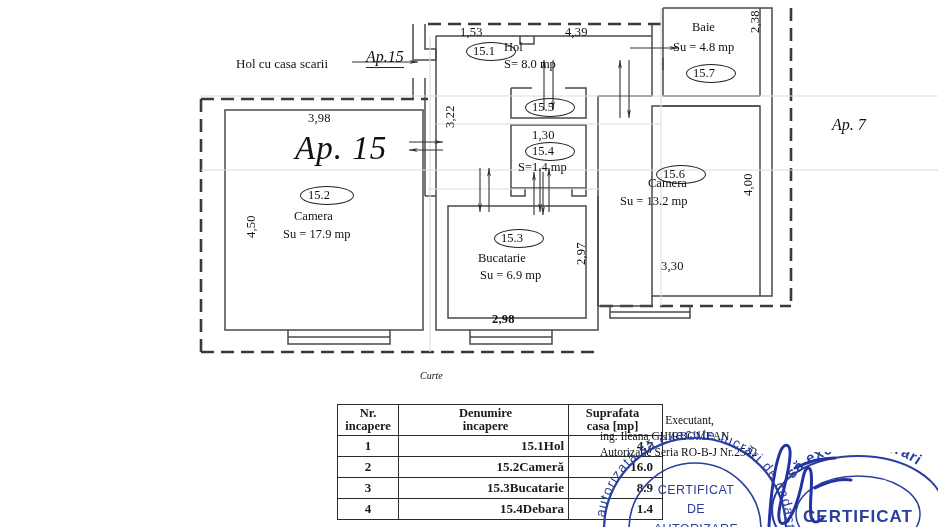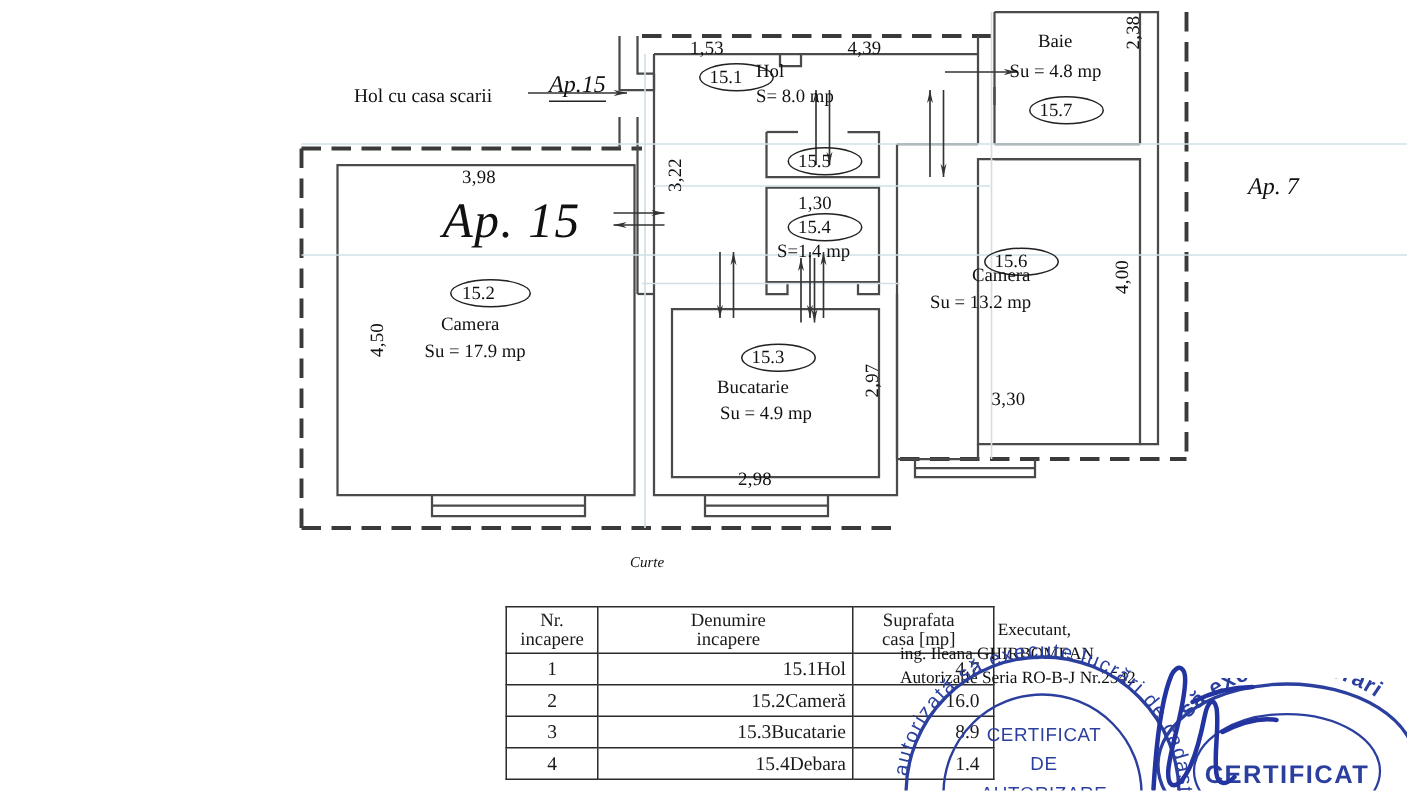"Su = 4.9 mp" div.txt { text: 4.9 -> 6.9 }
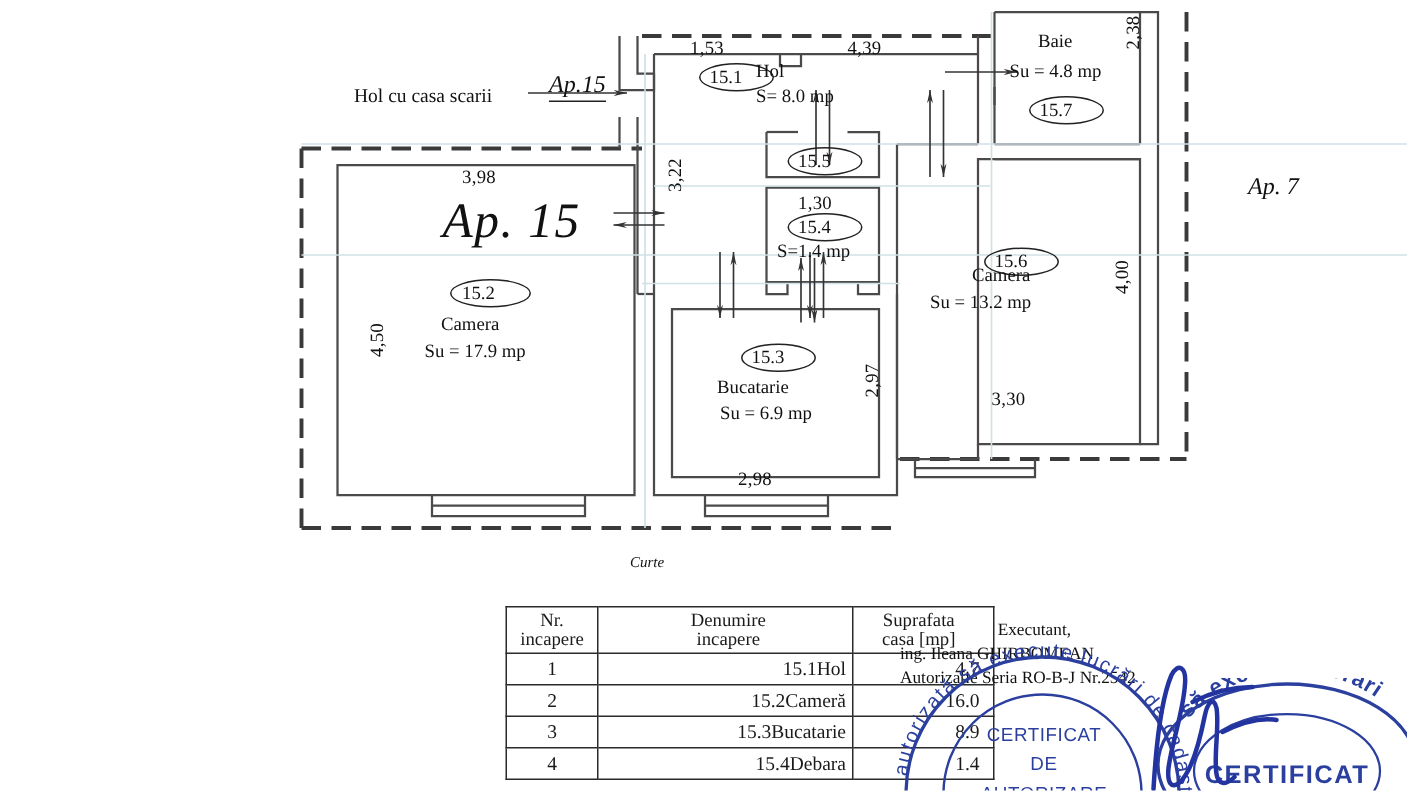"2,98" div.txt { font-weight: none -> bold }
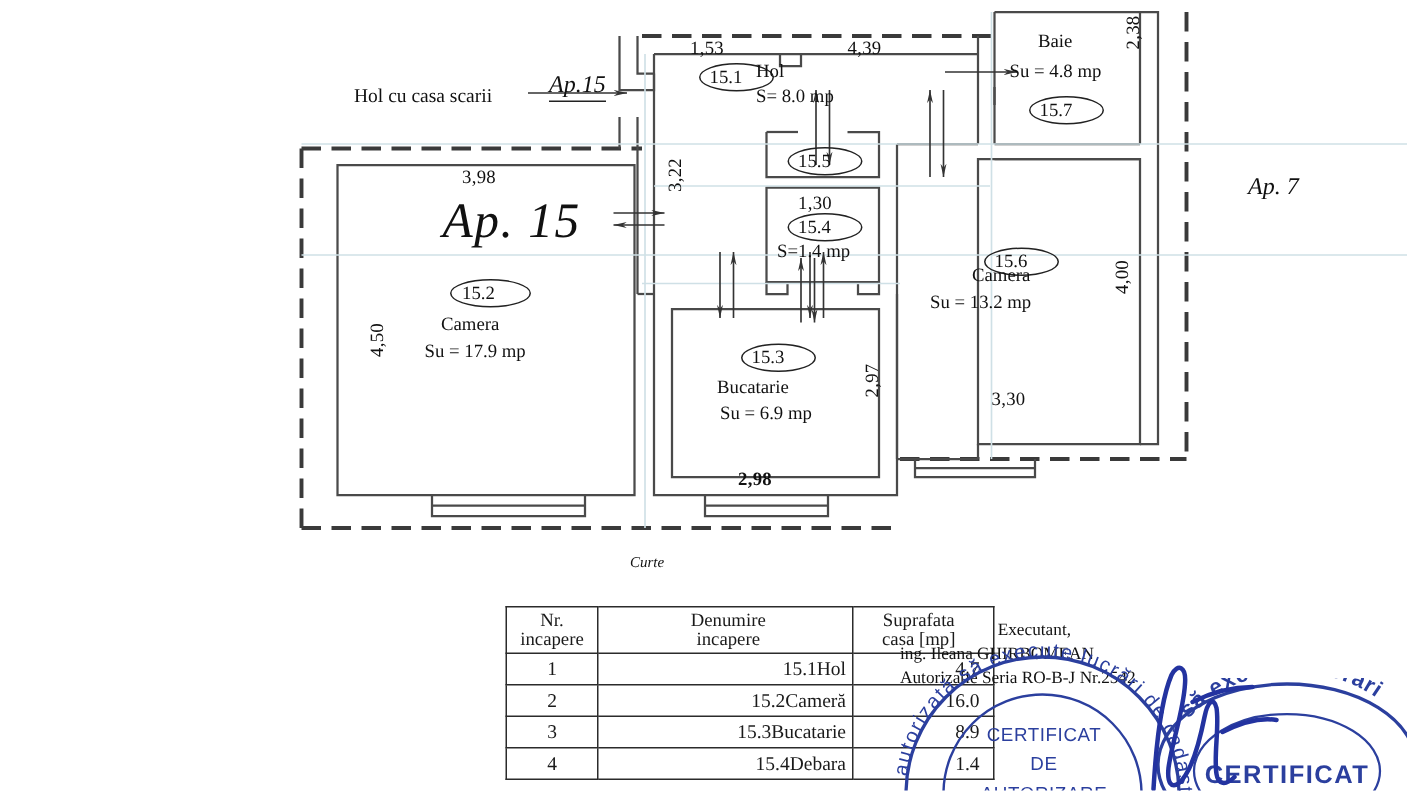"Nr." #legend-table td,#legend-table th { font-weight: normal -> bold }
